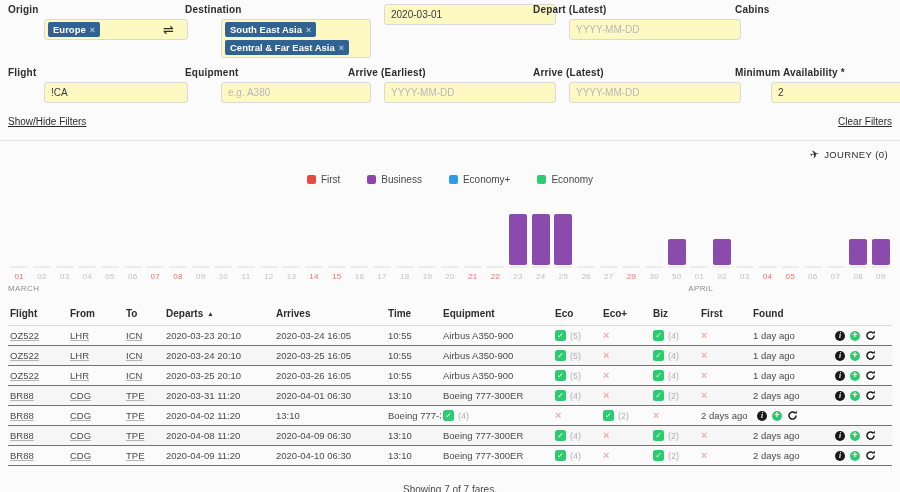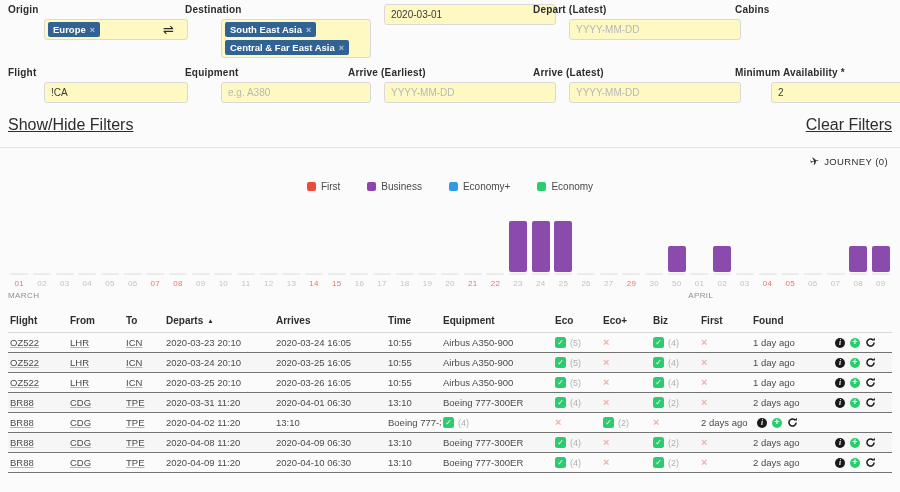"Show/Hide Filters" .flink { font-size: 16px -> 10px }
